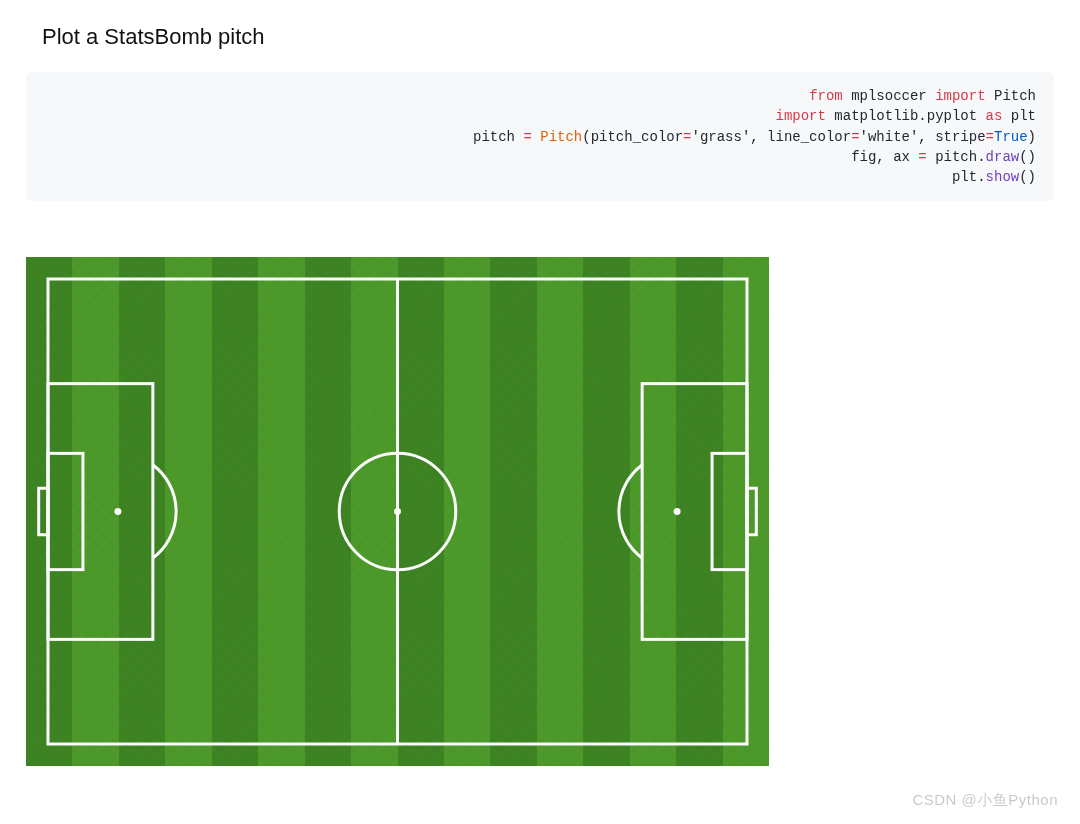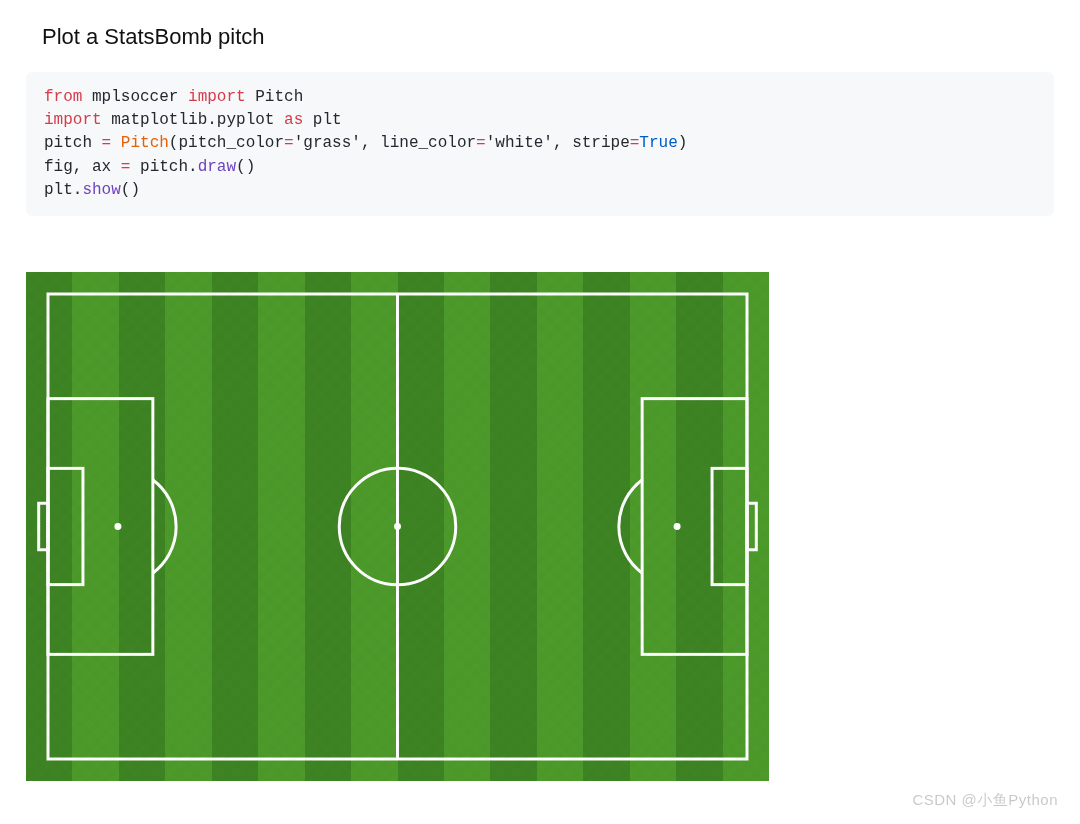"from mplsoccer import Pitch import" .codeblock { font-size: 16px -> 14px; text-align: none -> right }
